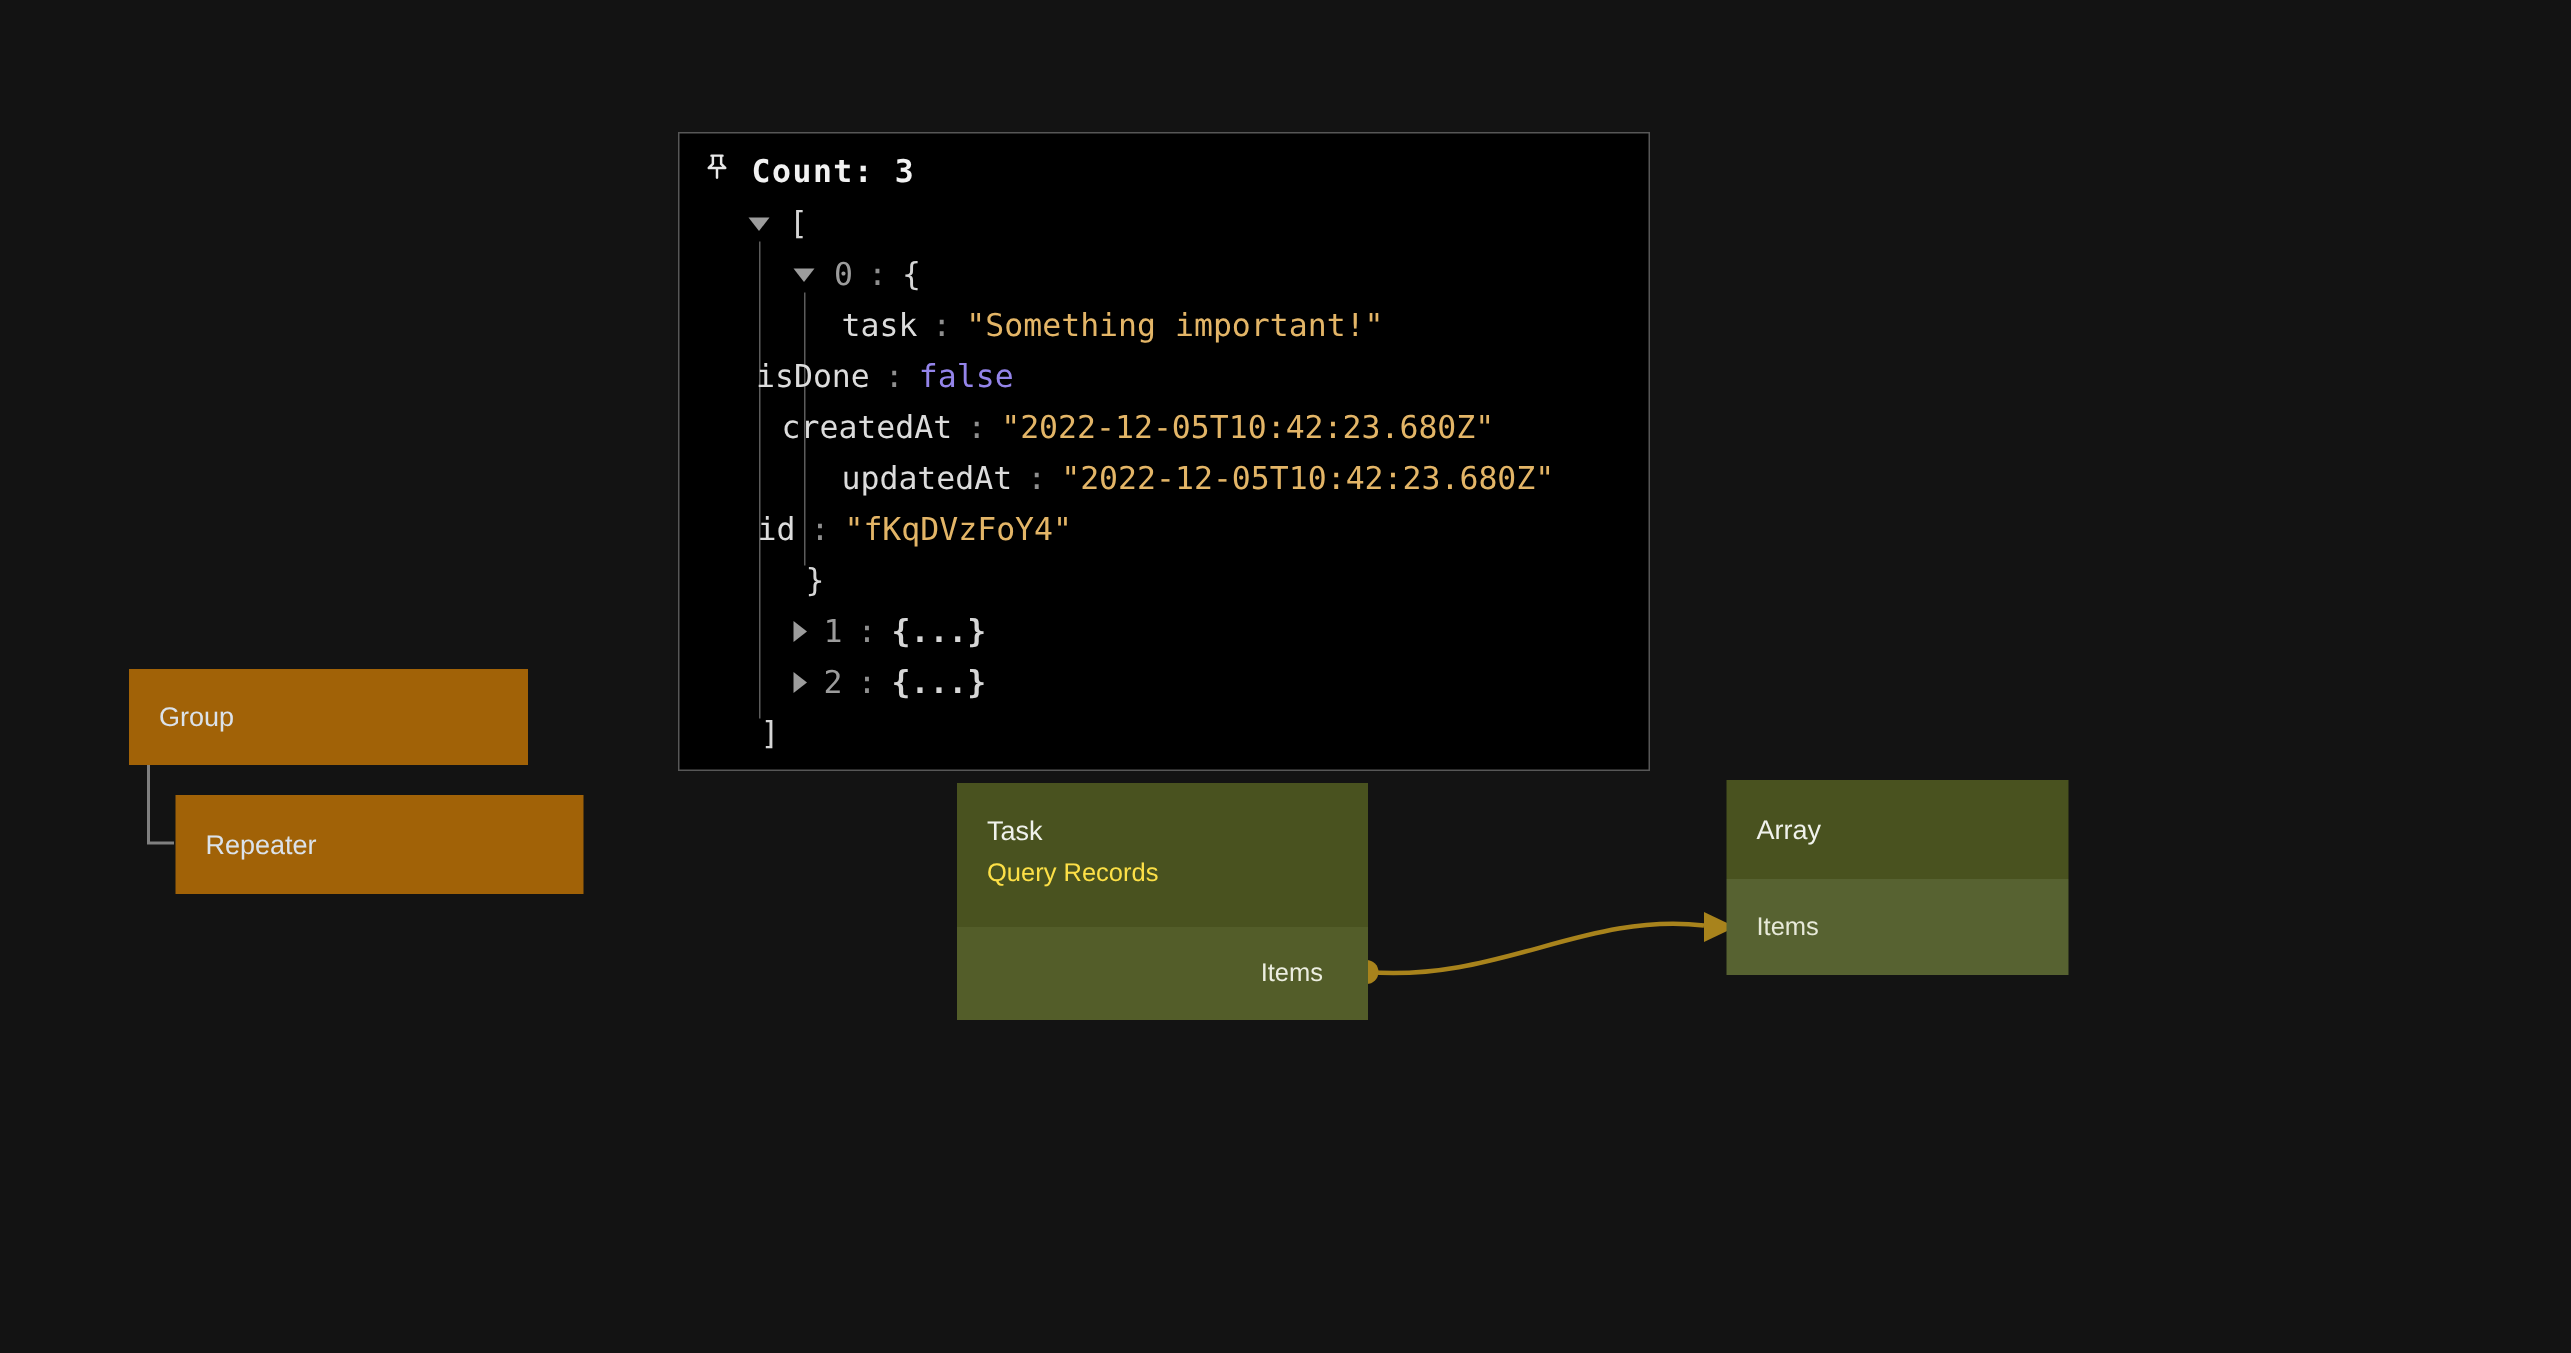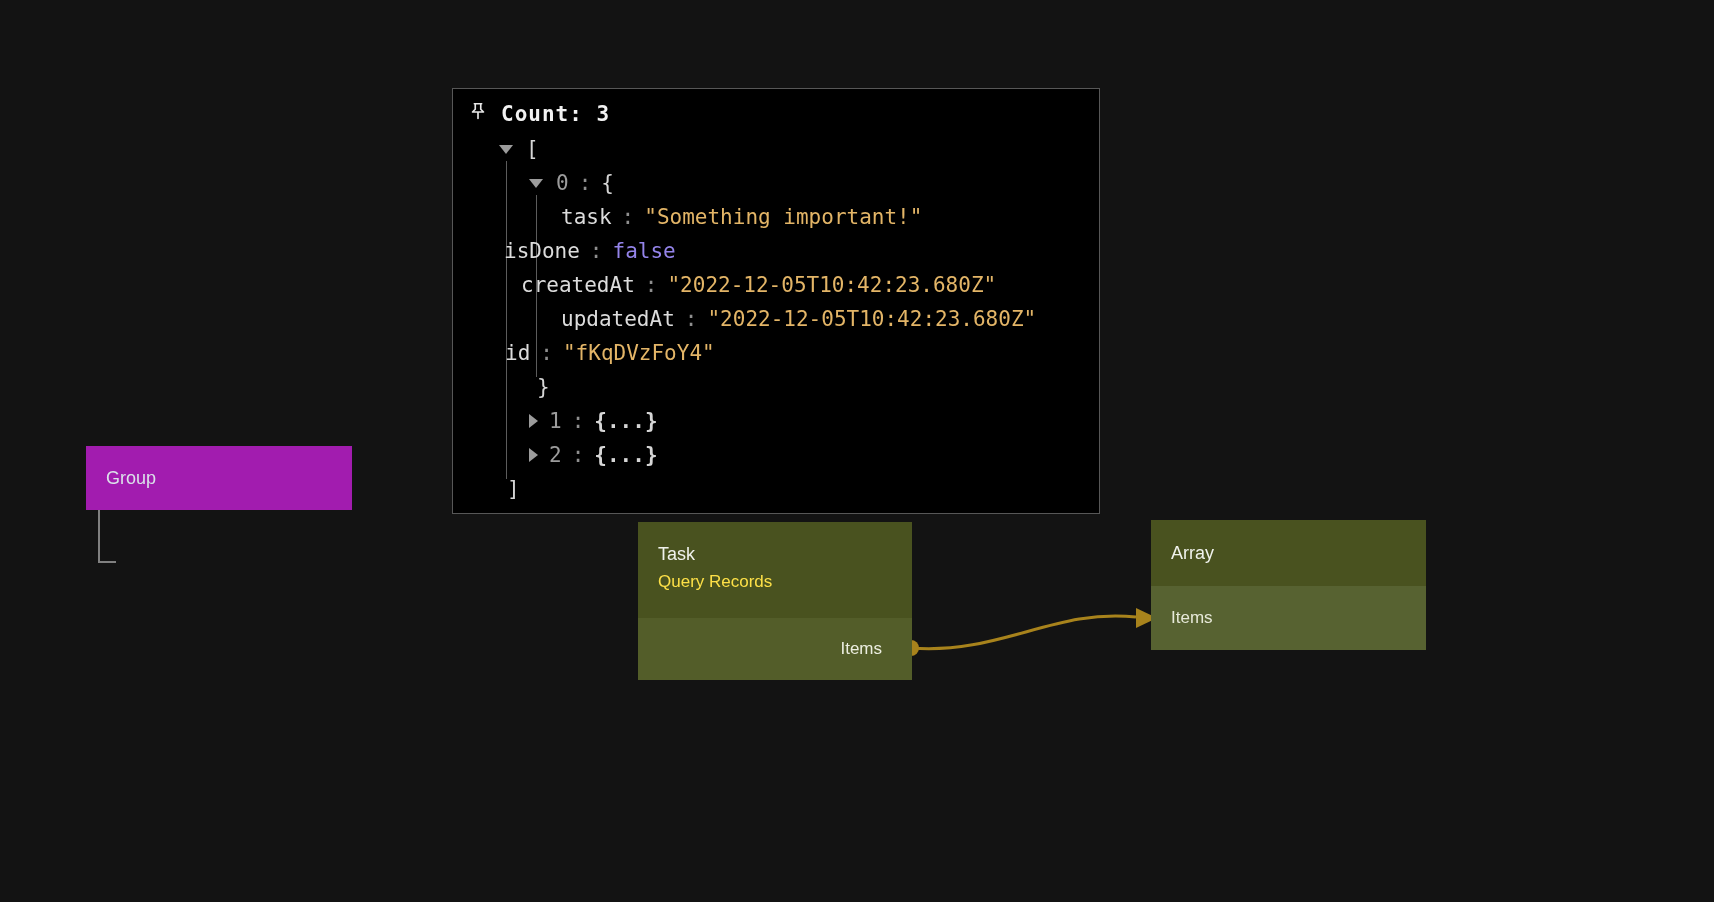"Group" .node-blue { background: #a21caf -> #a16207 }
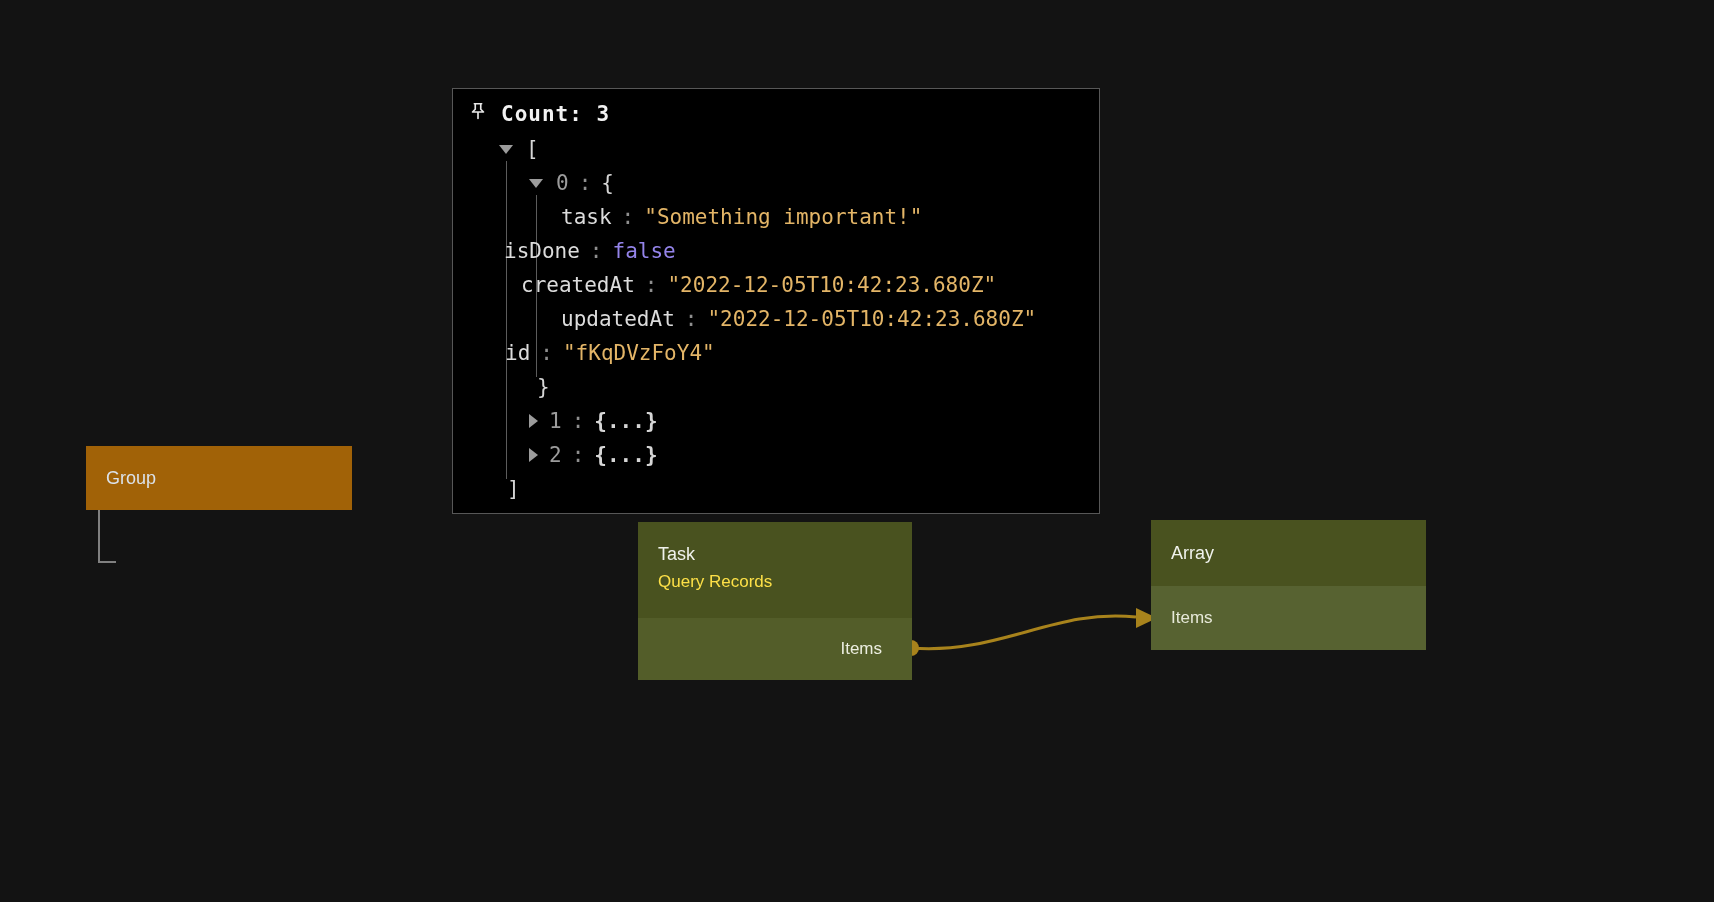"Repeater" div.node-blue { html: none -> <div> <span>Repeater</span> </div> }
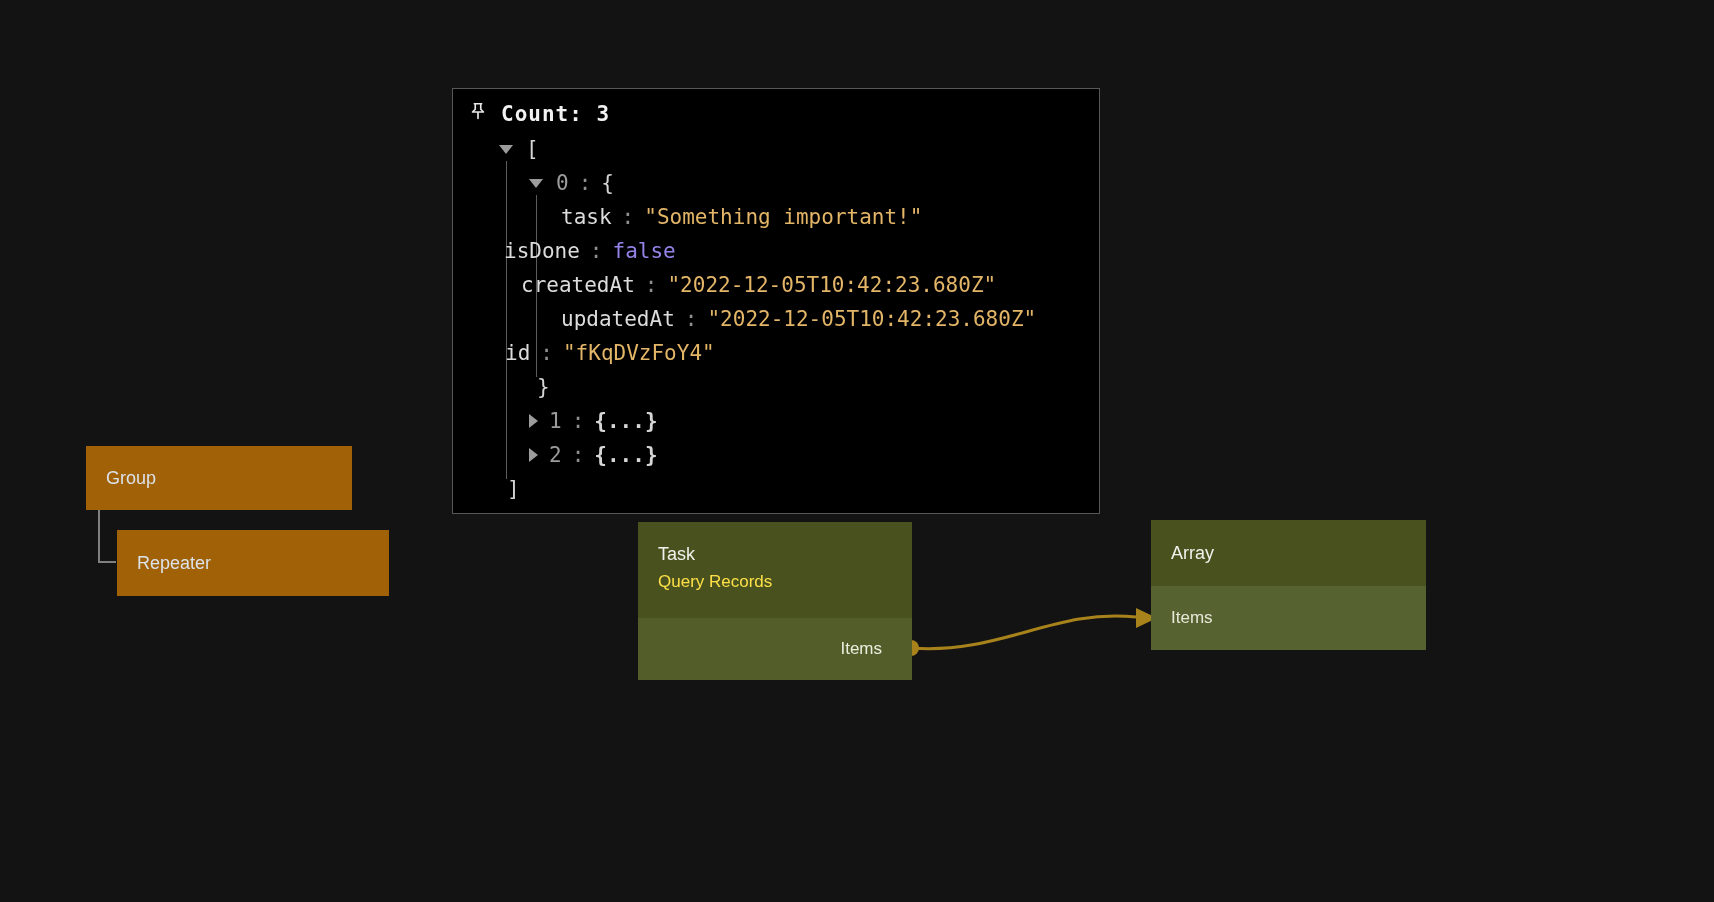"Array" .node-array { width: 275px -> 228px }
